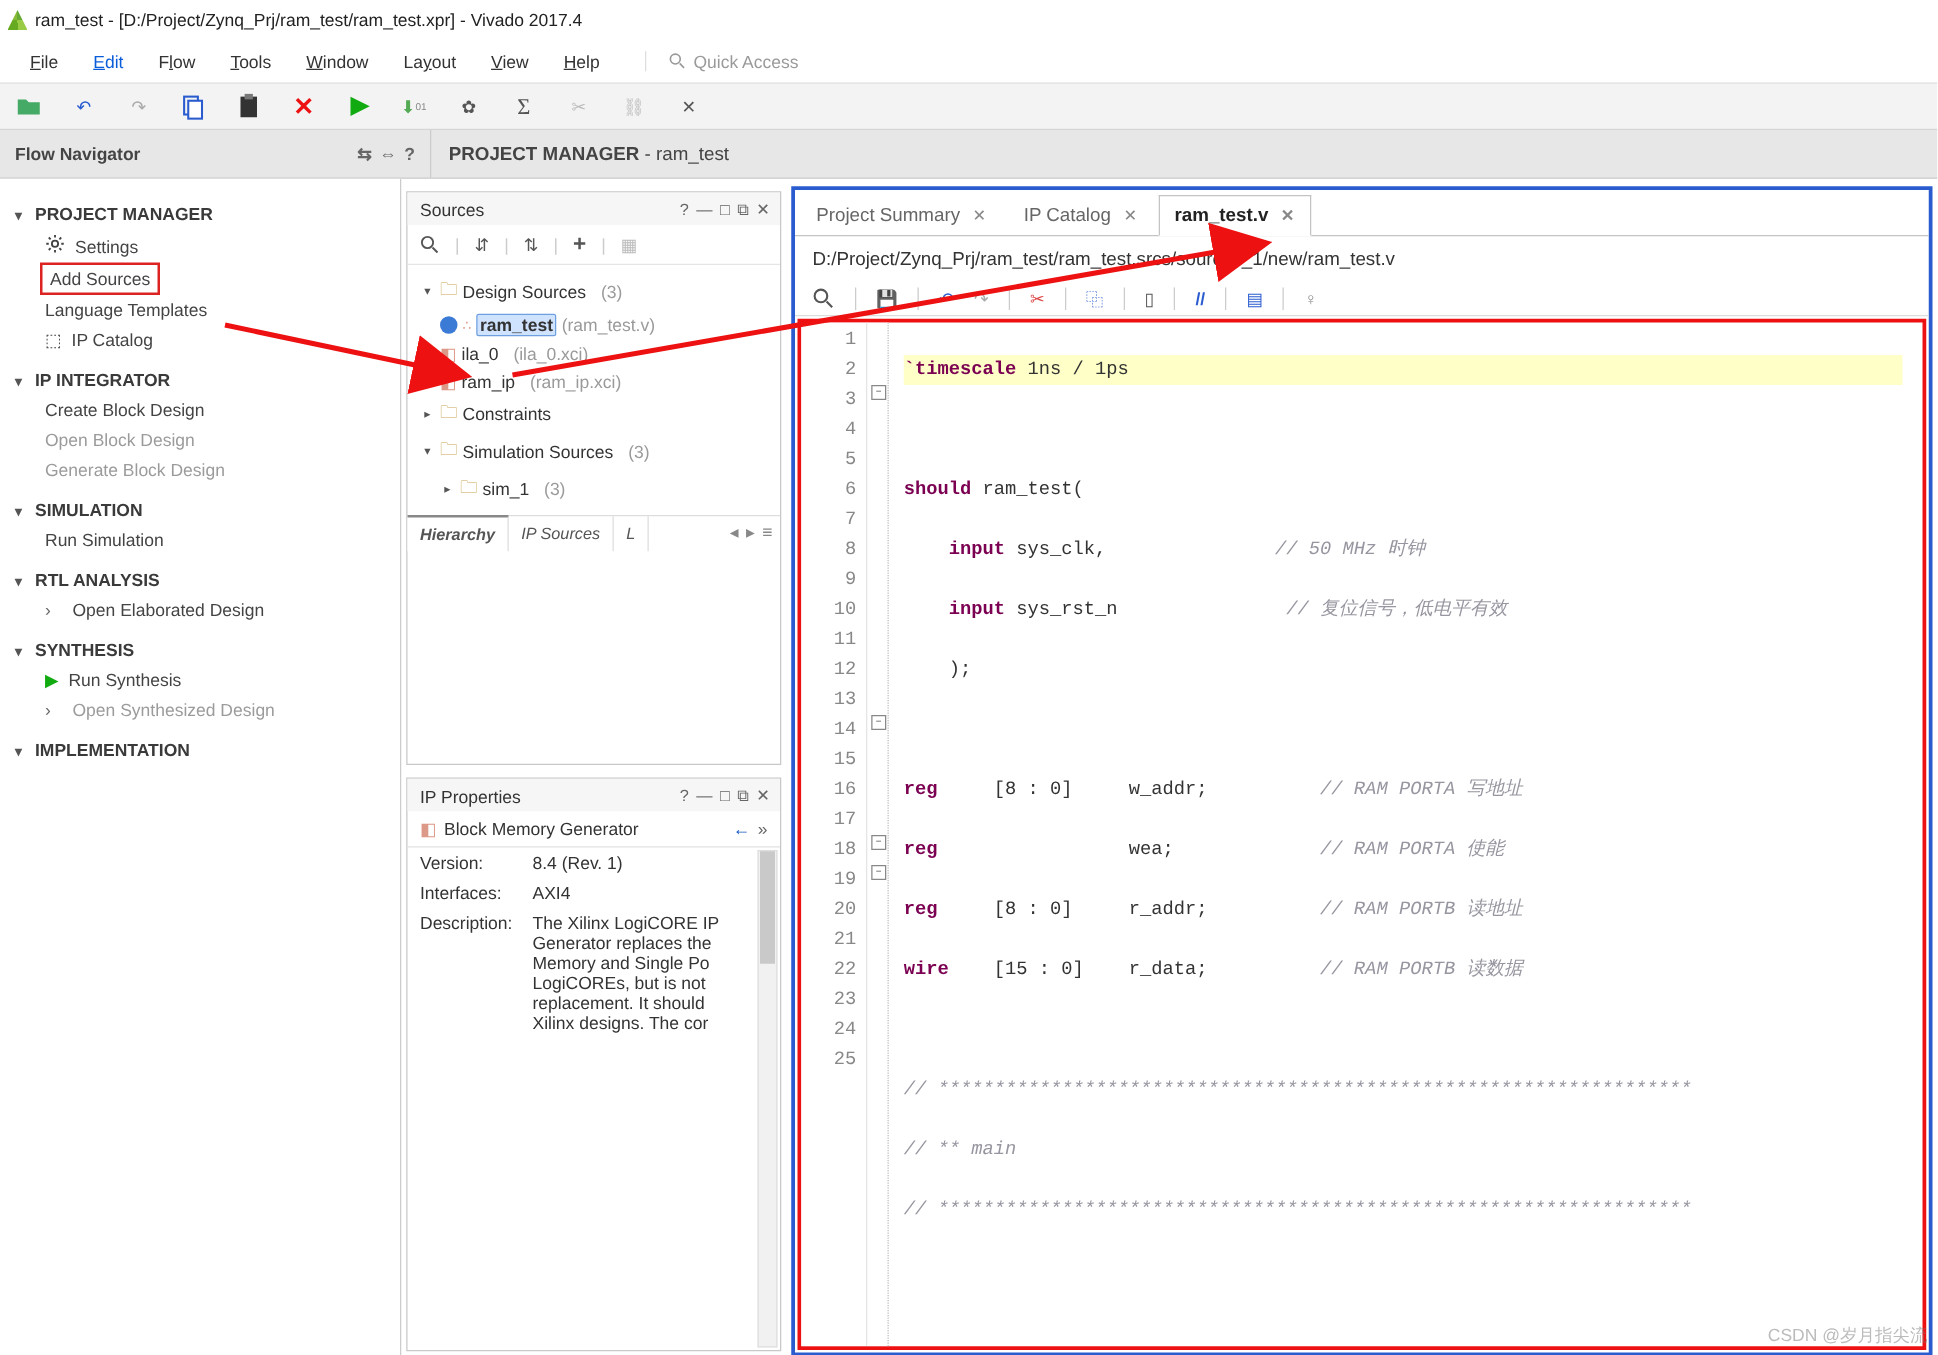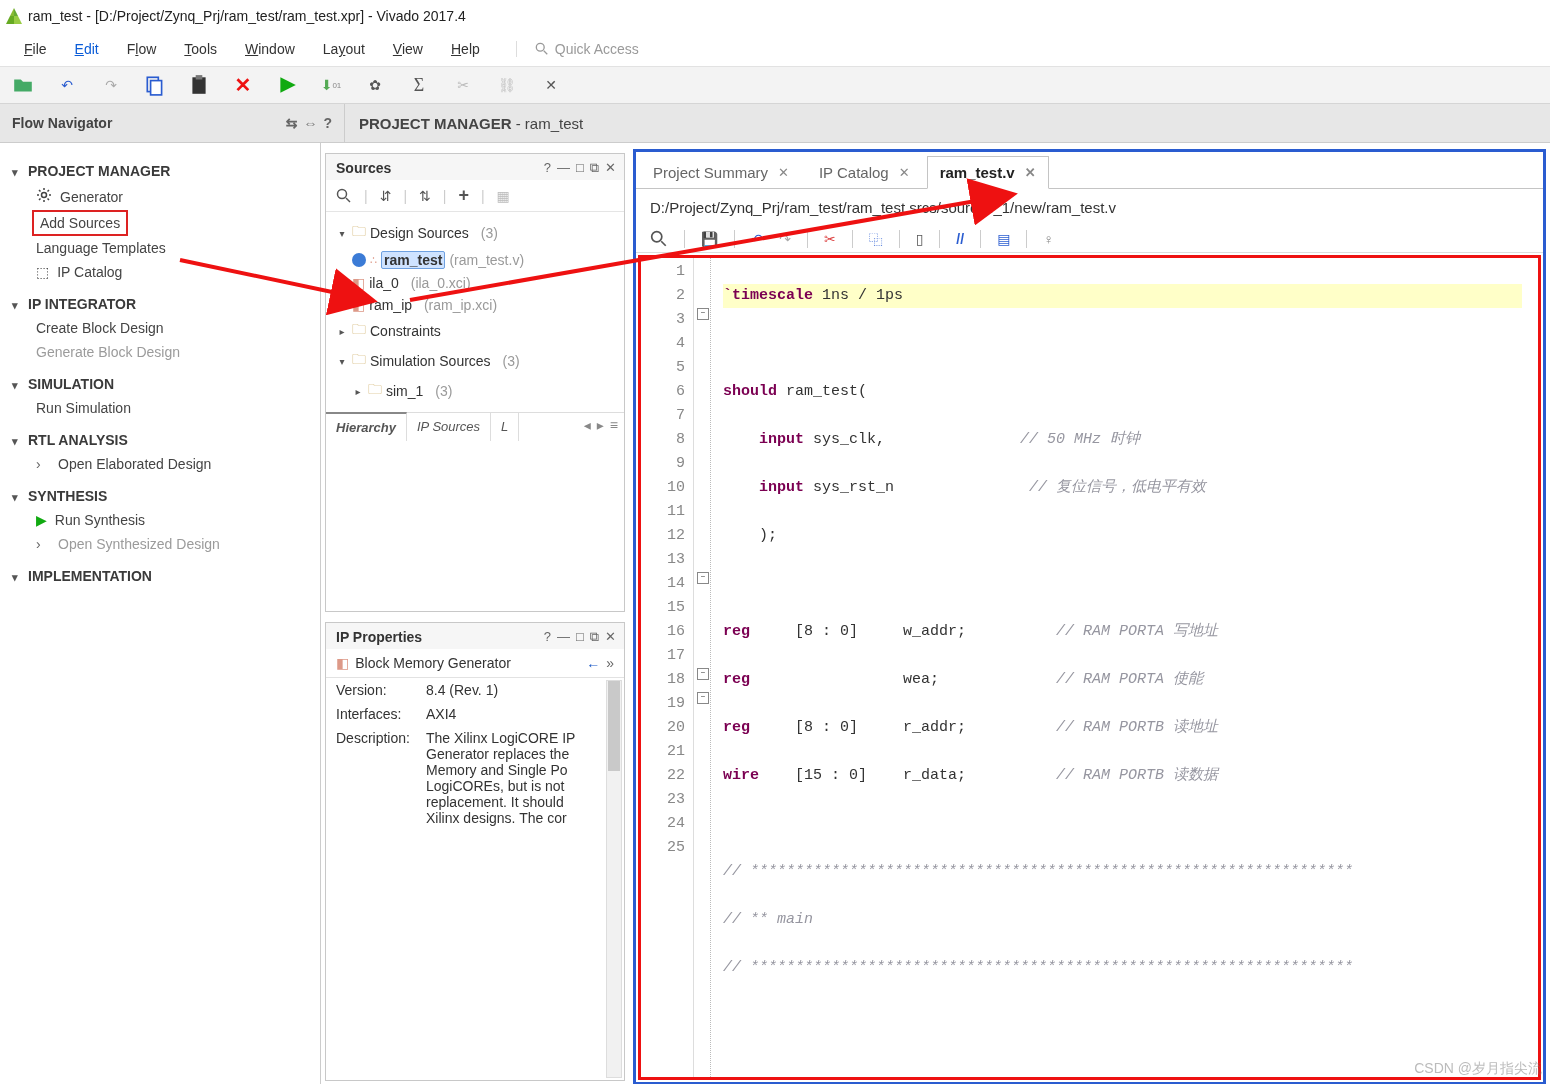"Sources" .panel-hdr .ttl { font-weight: bold -> normal }
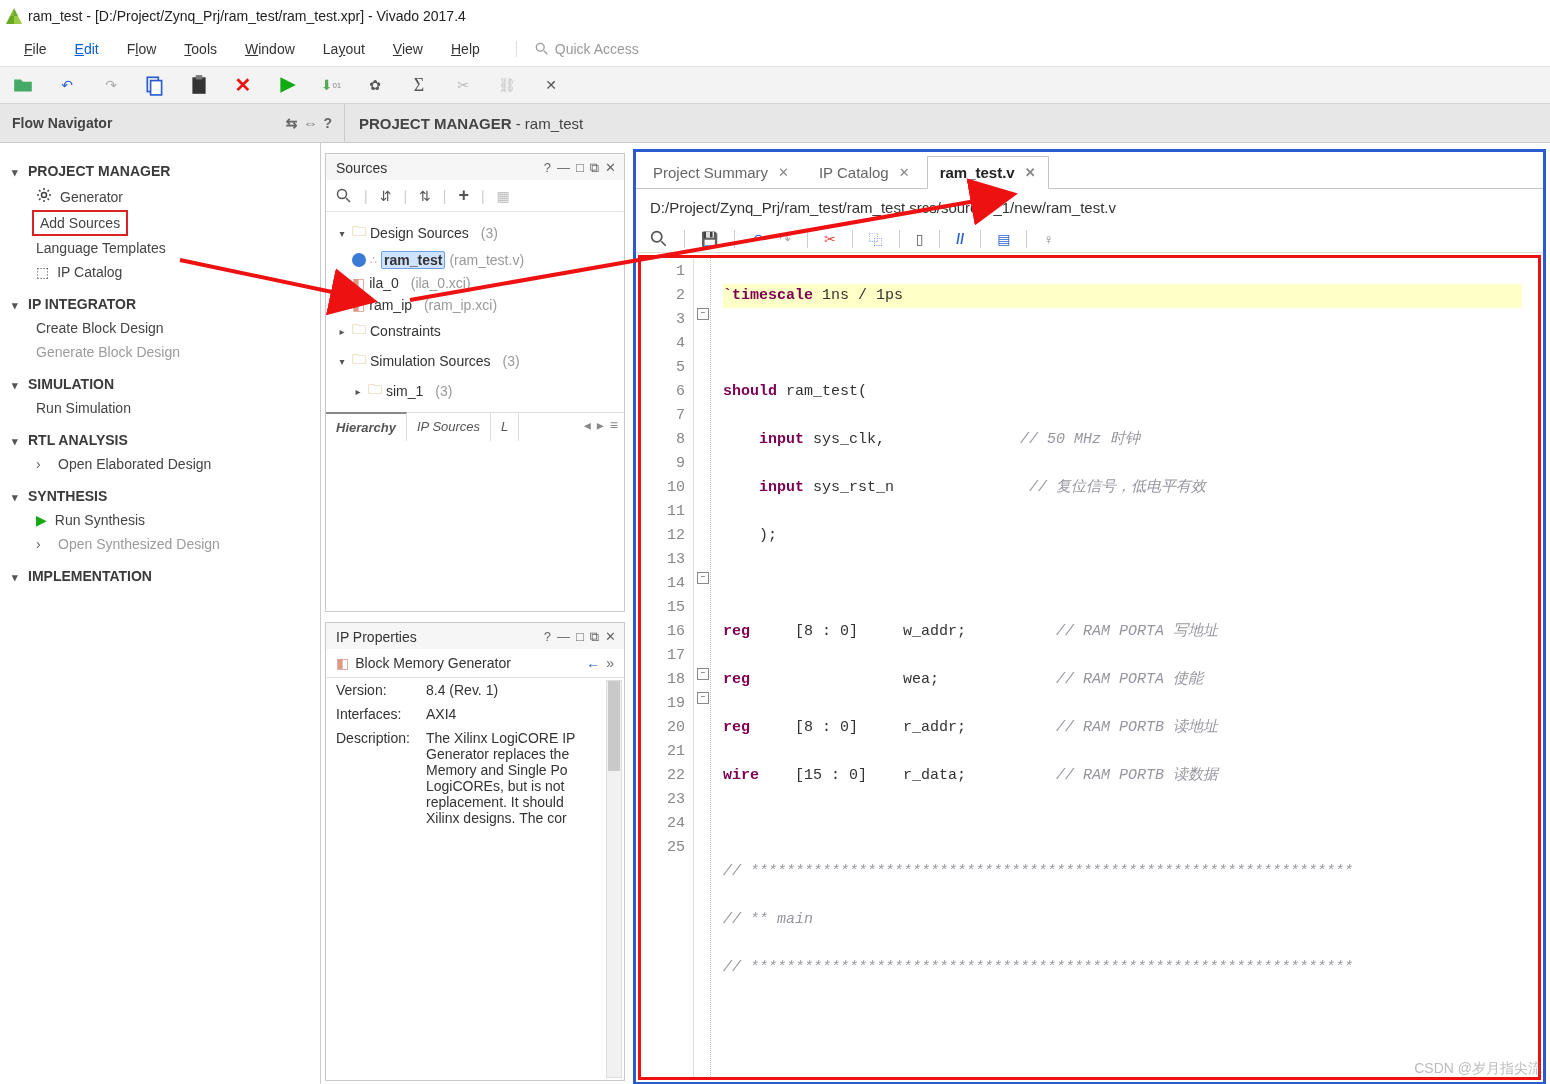"Generator" span { text: Generator -> Settings }
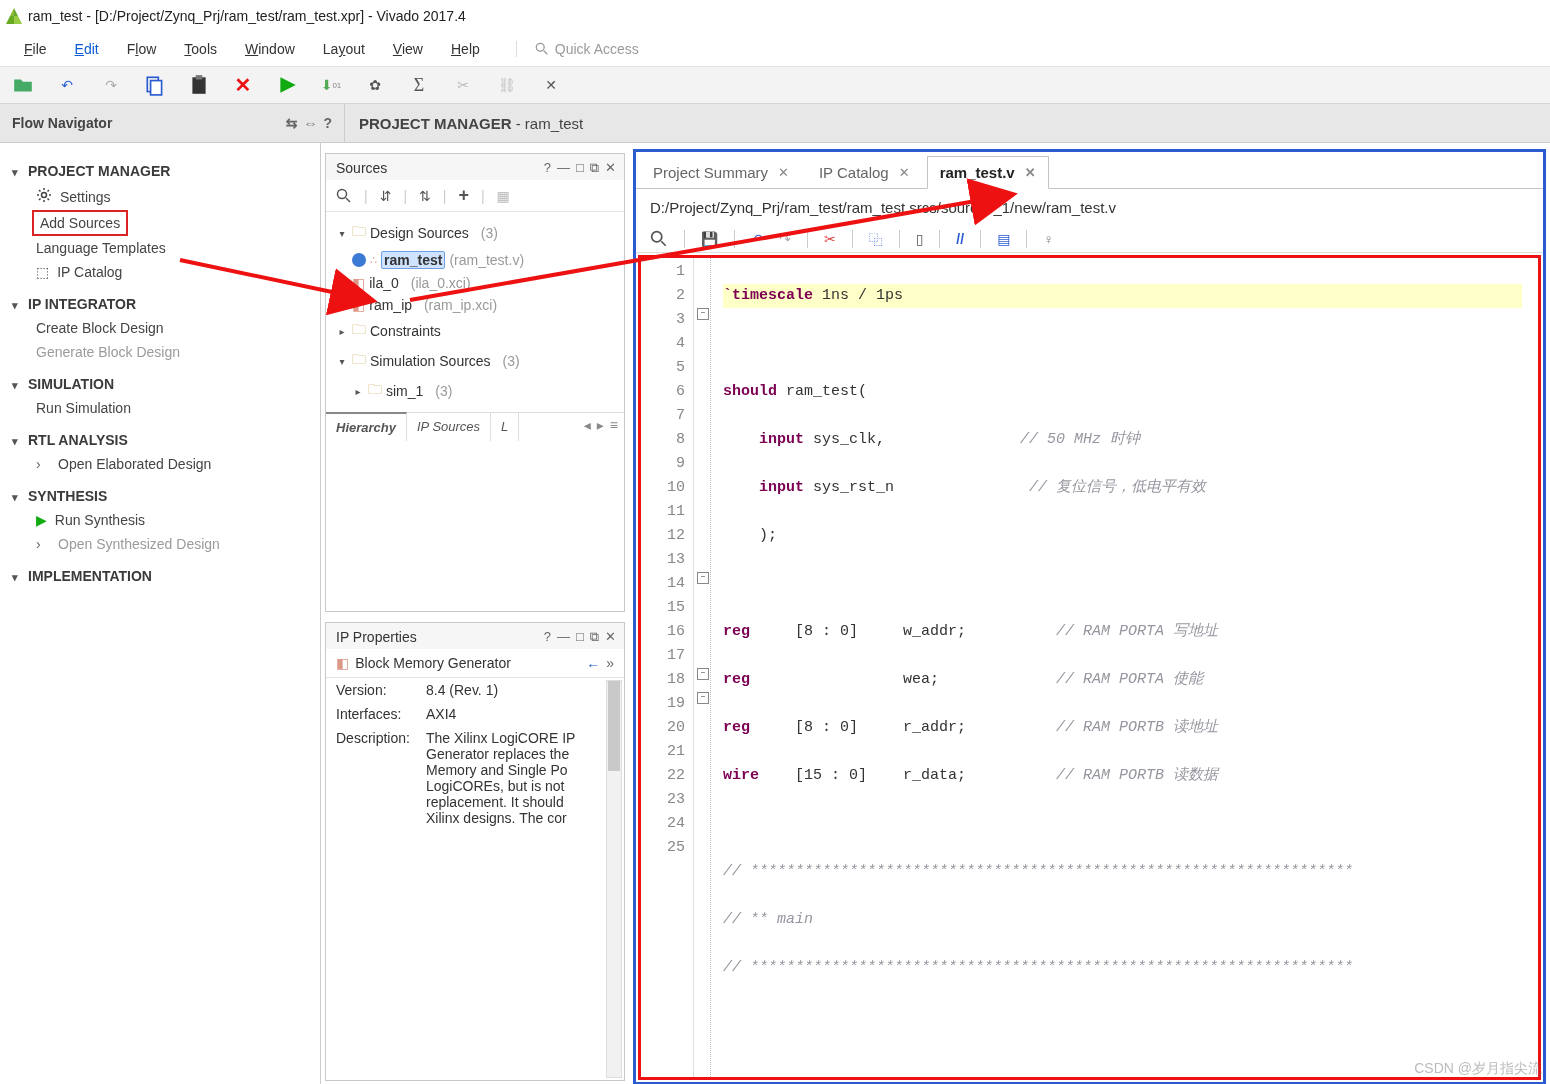"Open Block Design" div.fn-item { html: none -> <div>Open Block Design</div> }
